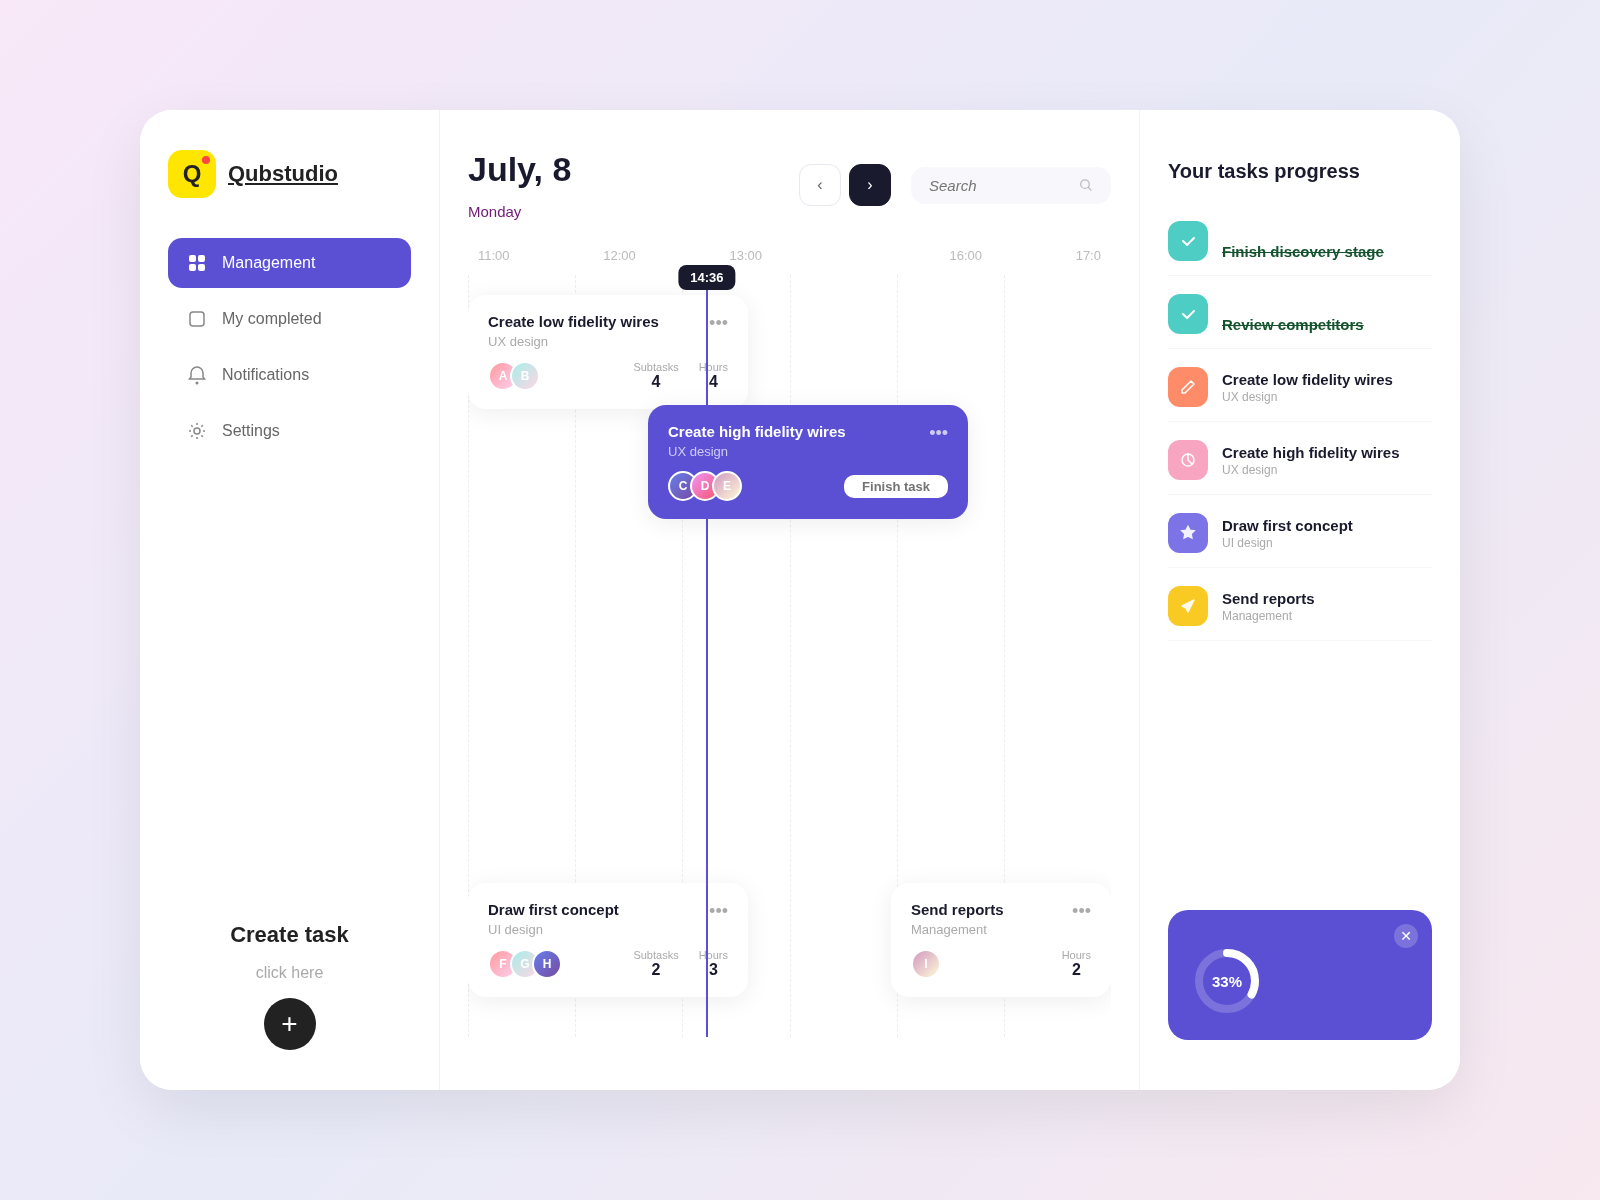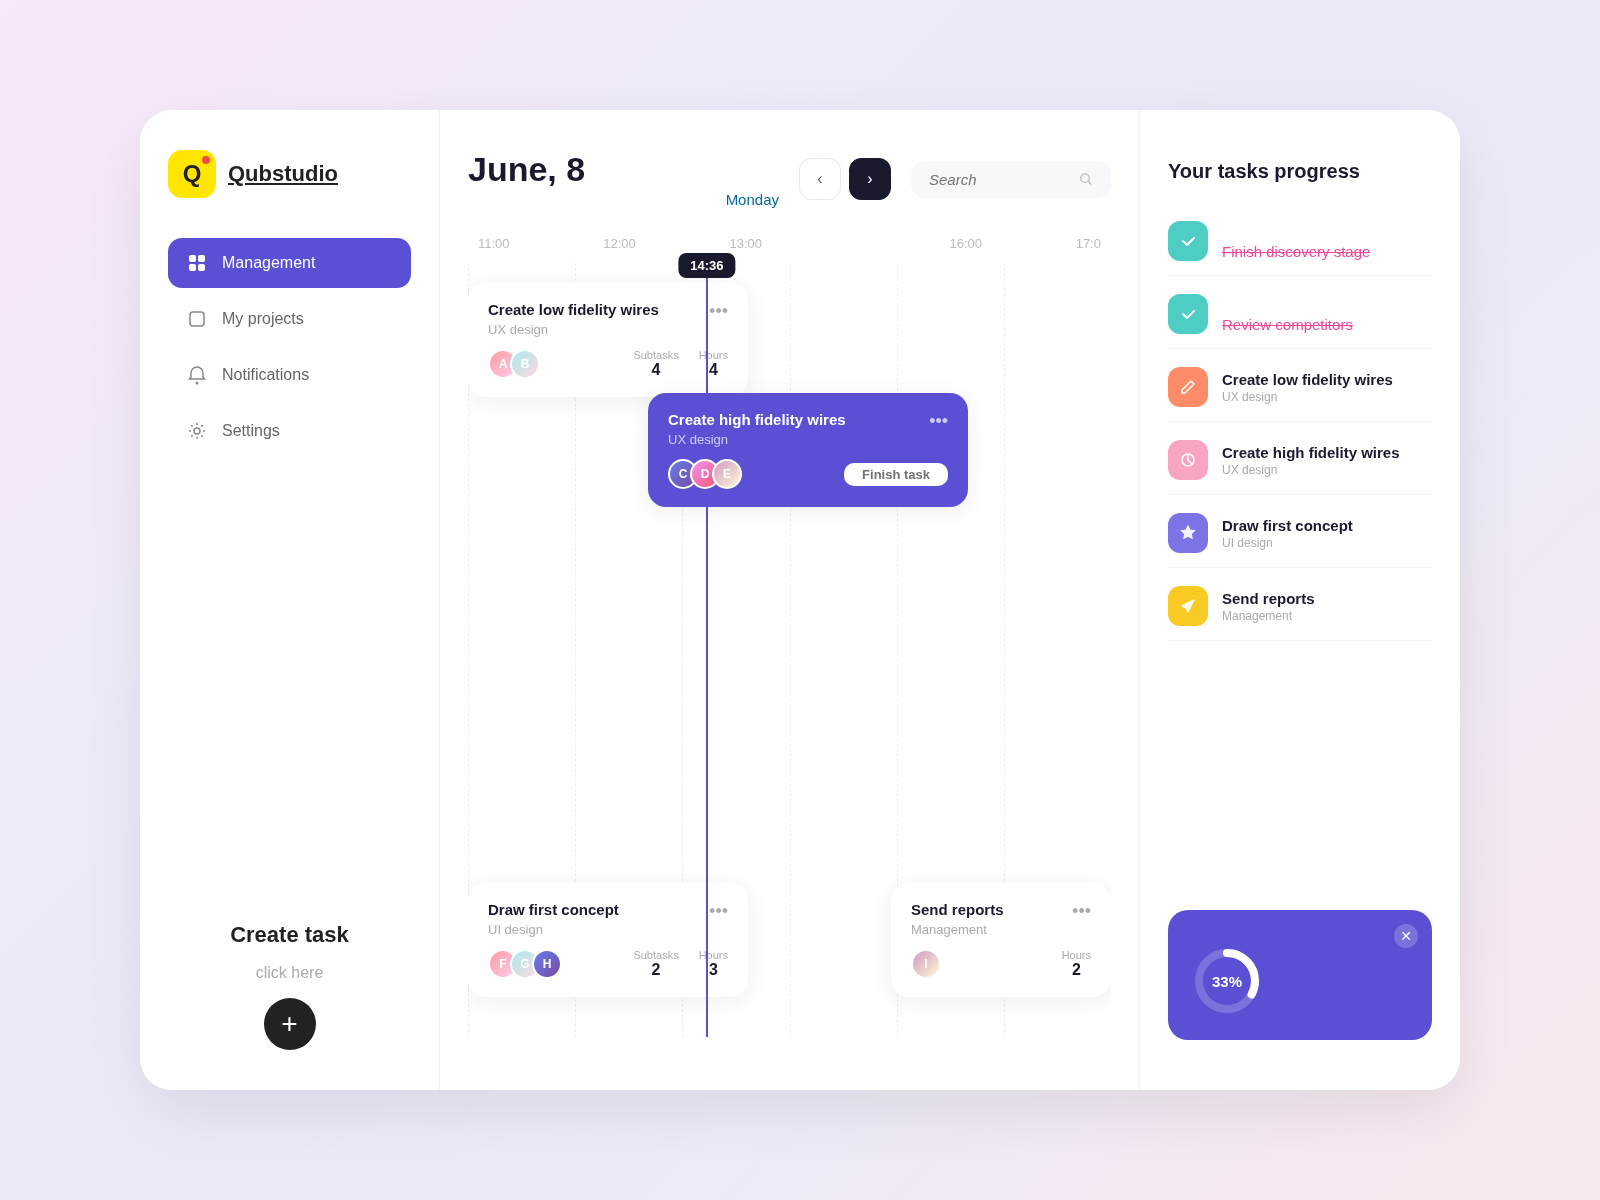"June, 8" div.date-main { text: June -> July }
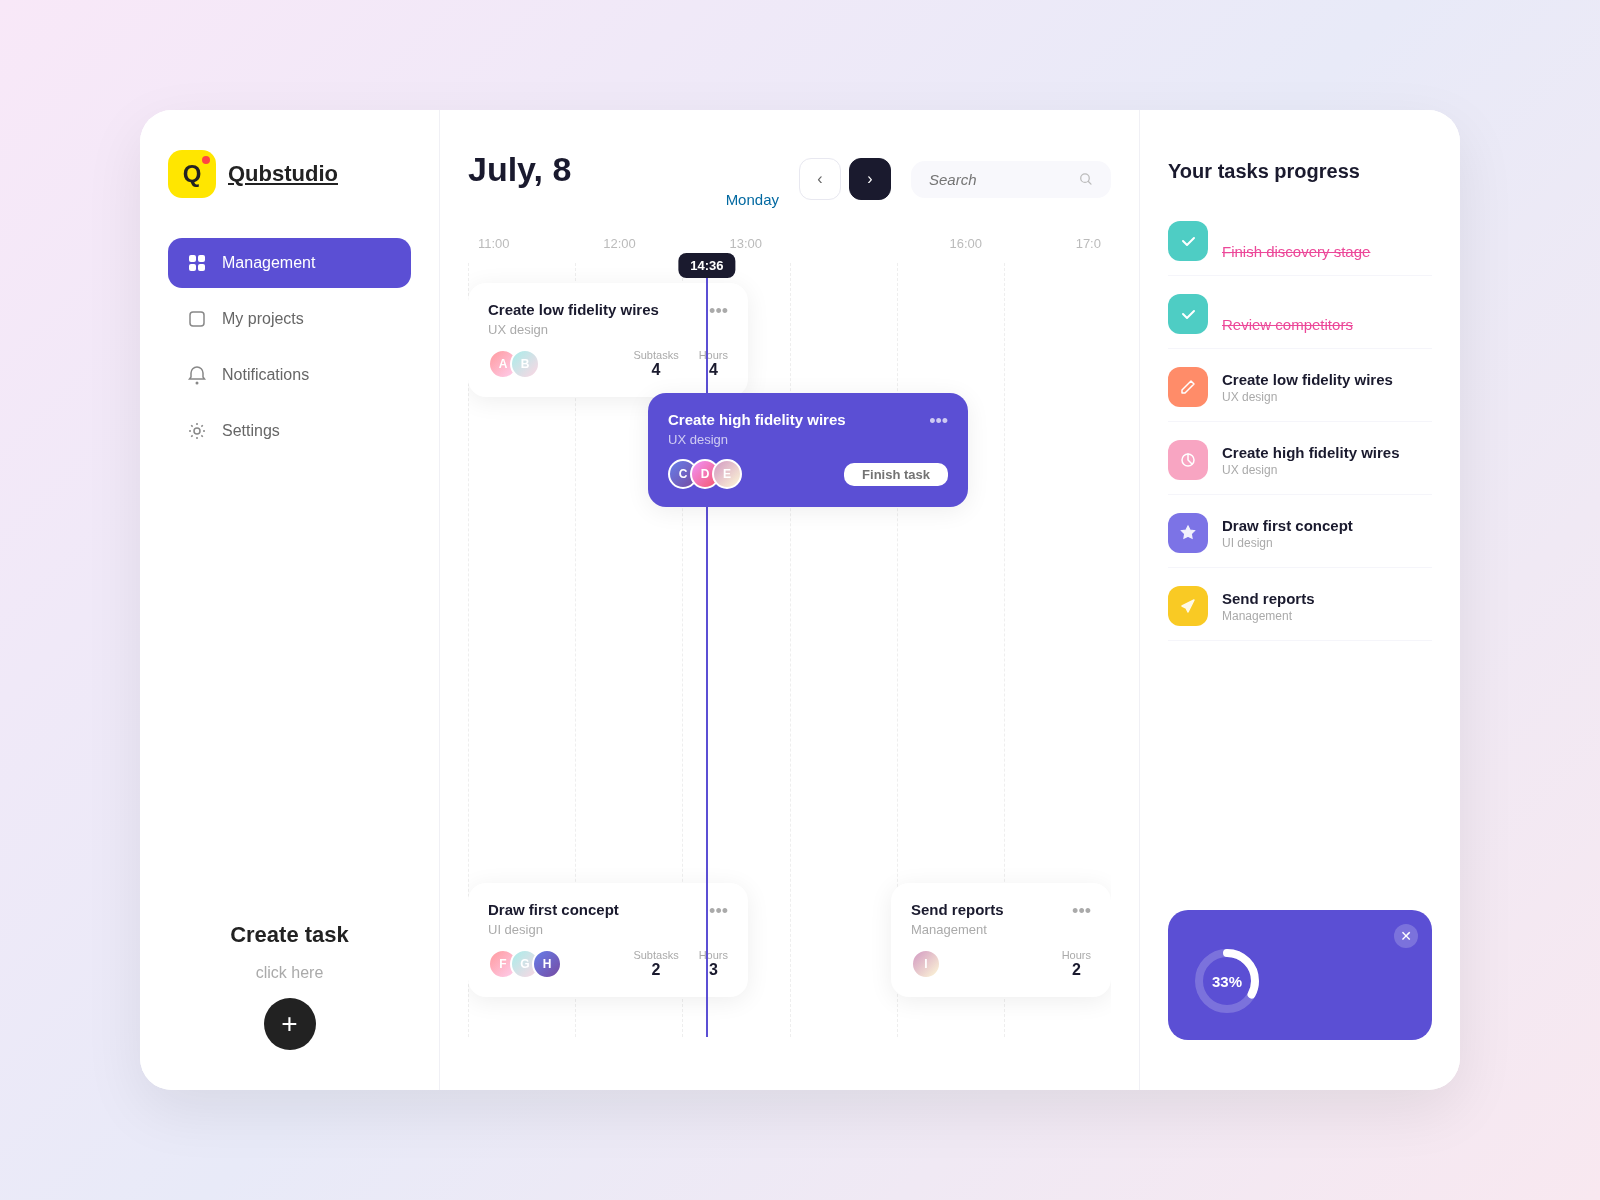"Monday" .date-sub { color: #0369a1 -> #701a75; margin-top: 2px -> 14px; text-align: right -> none }
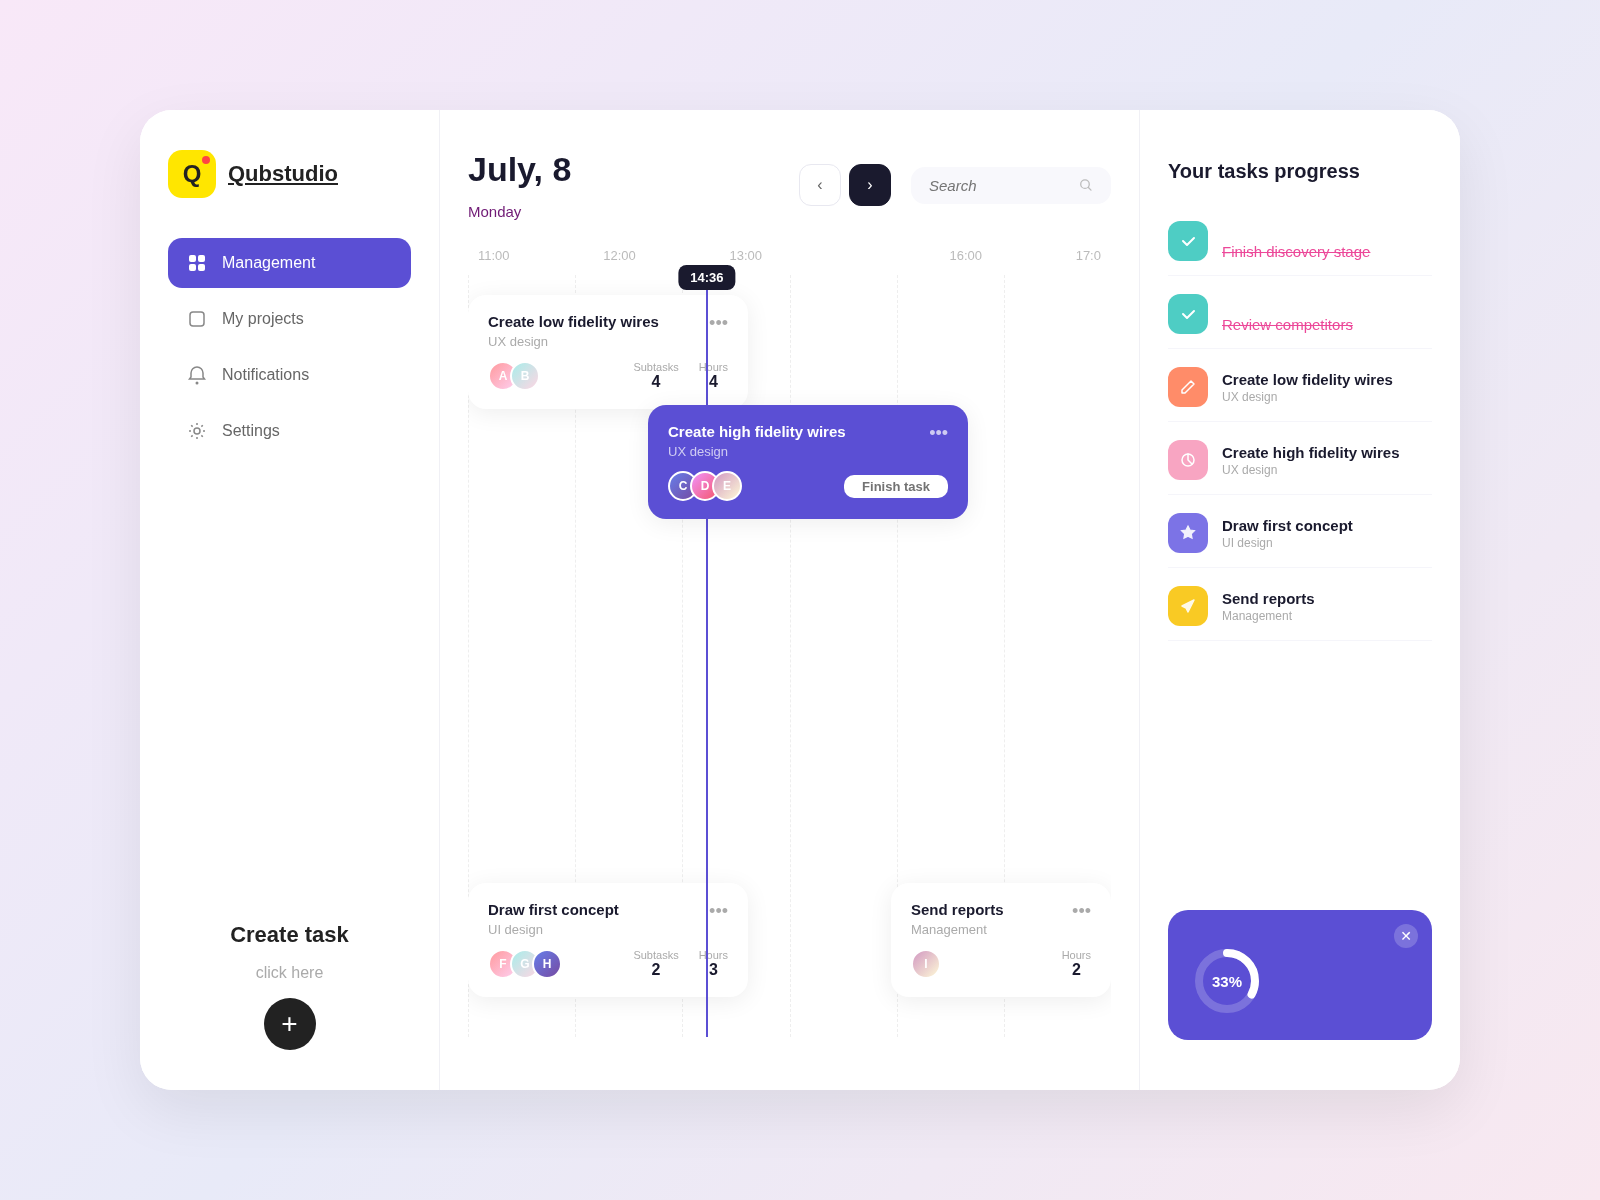"Finish discovery stage" .task-list-name.strikethrough { color: #ec4899 -> #14532d; font-weight: 400 -> 700 }
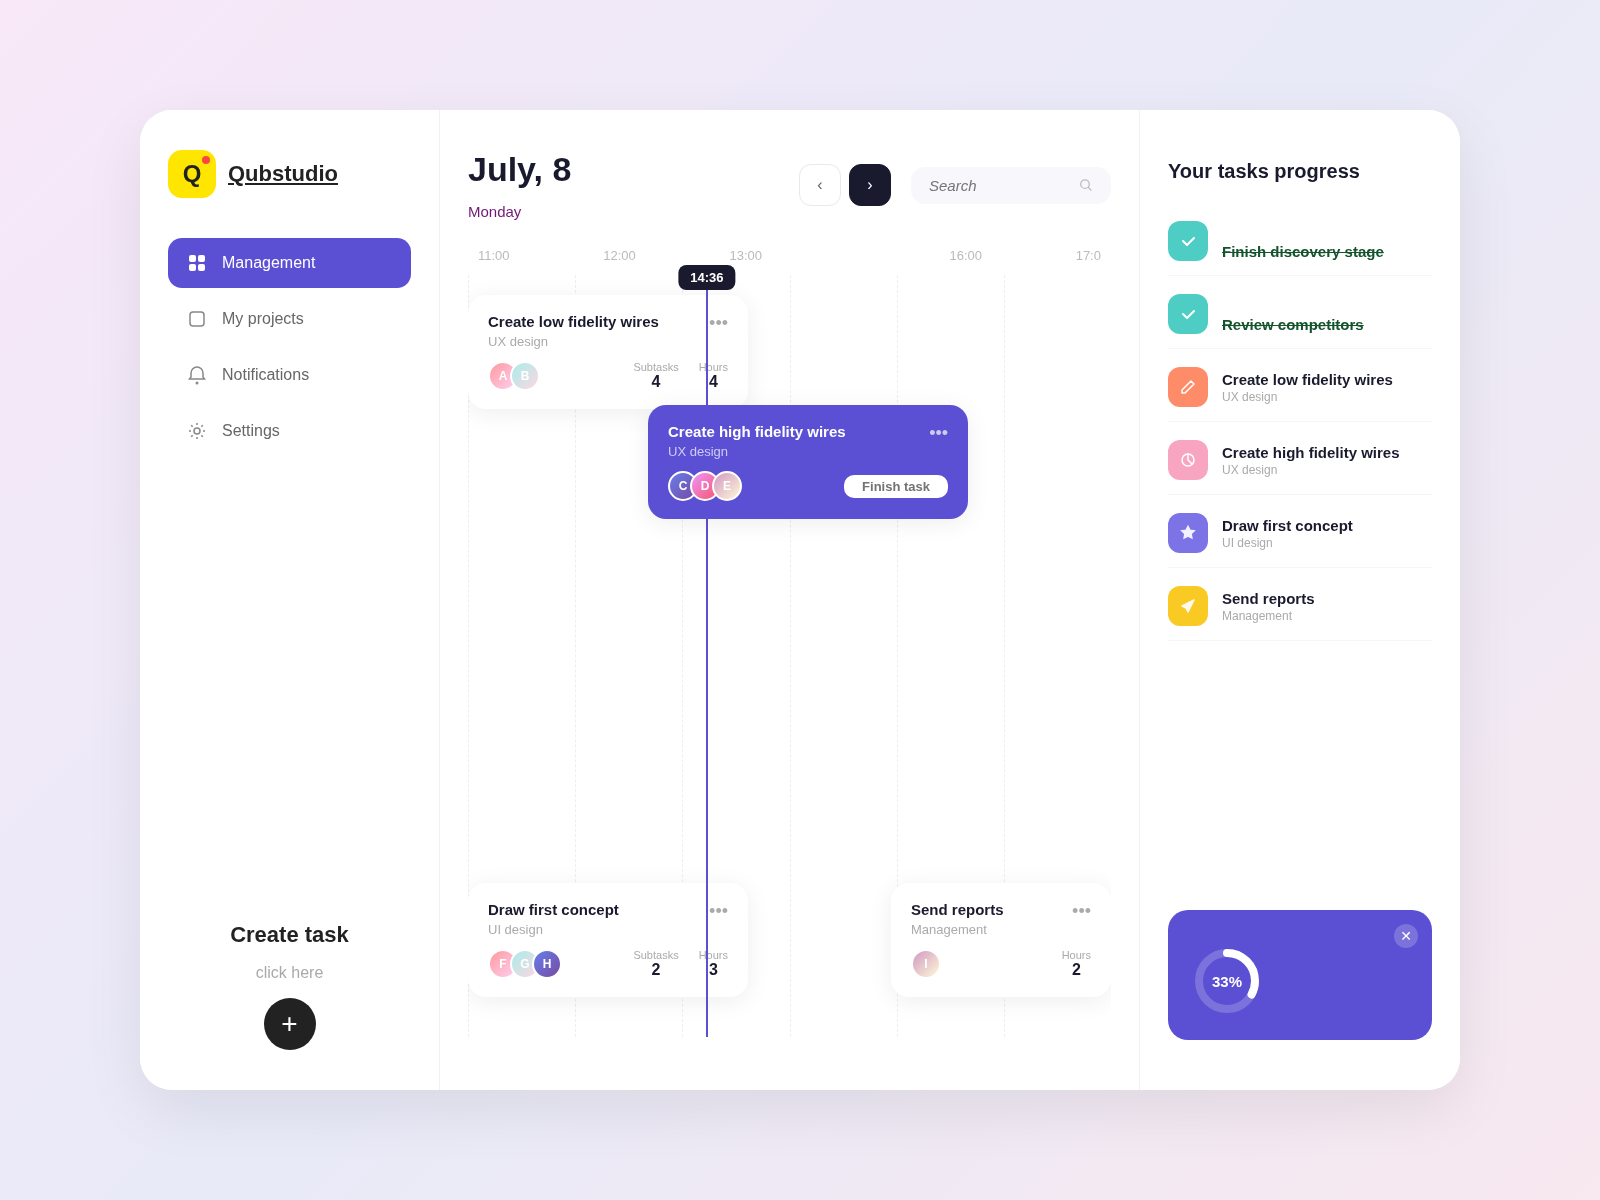"My projects" span { text: projects -> completed }
